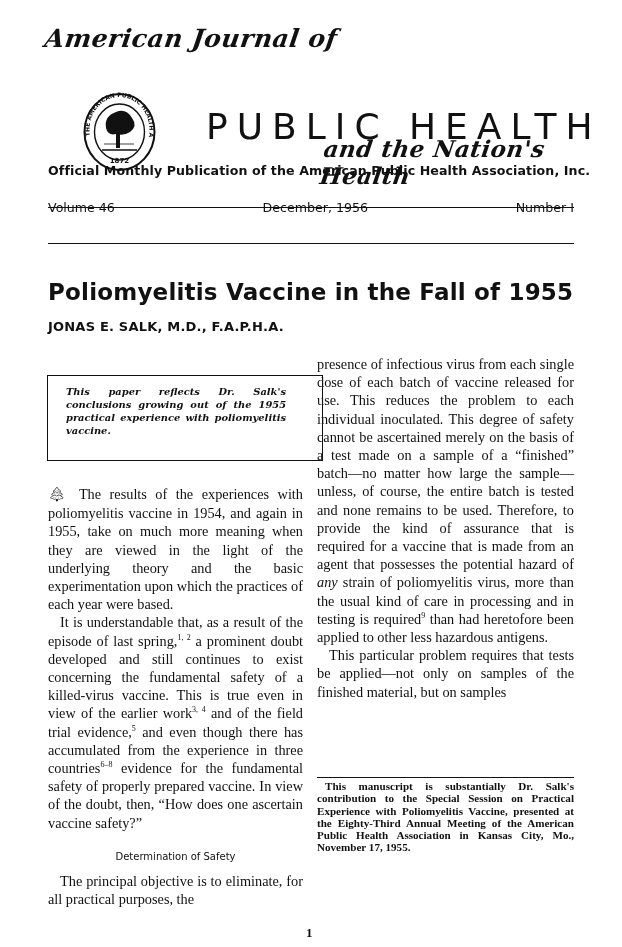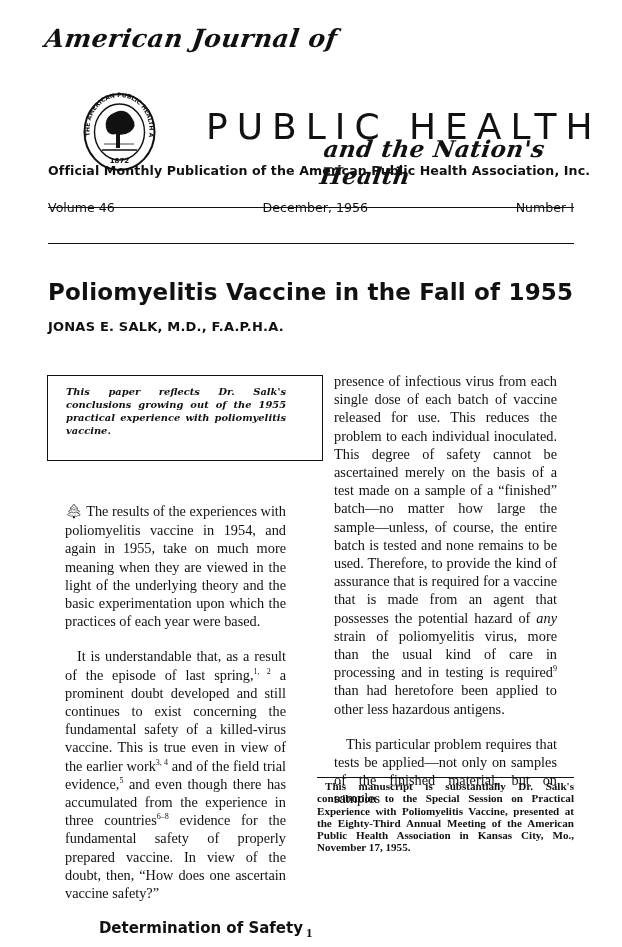"presence of infectious virus from" .col p { margin: 17px -> 0 }
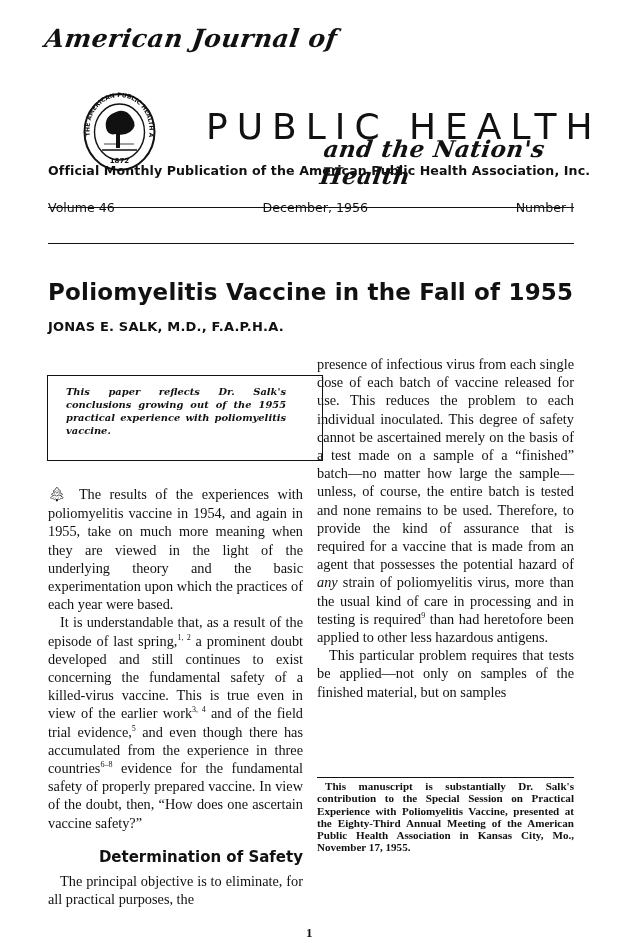"Determination of Safety" #section-heading { font-size: 15px -> 10px; font-weight: bold -> normal; text-align: right -> center }
